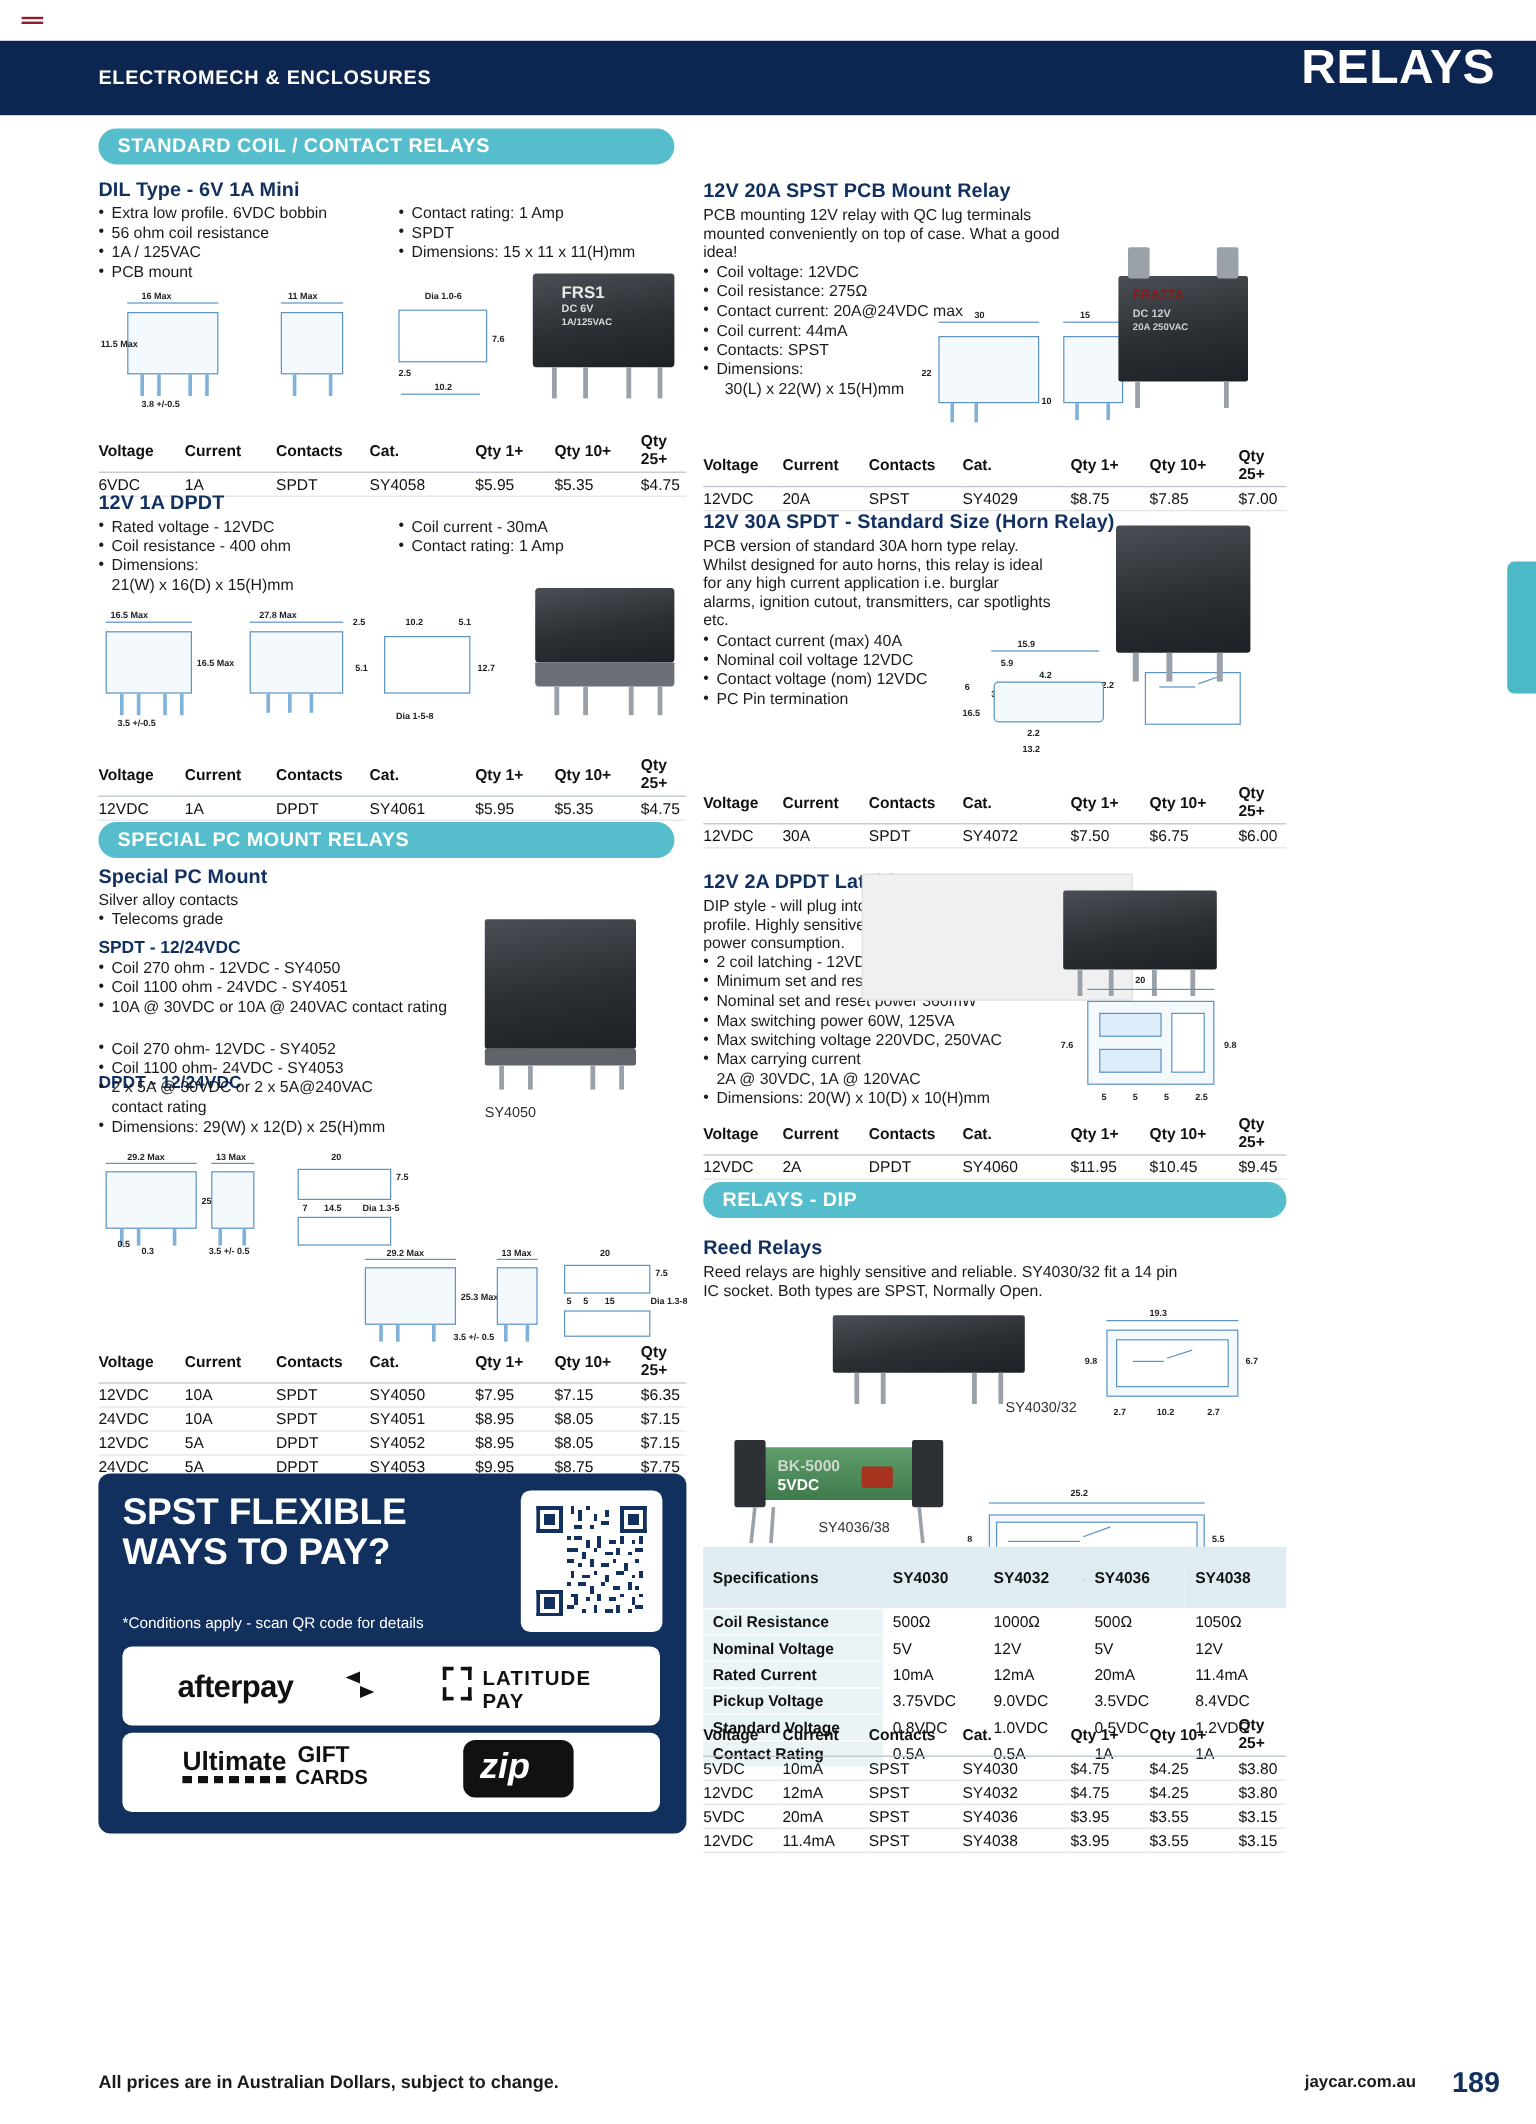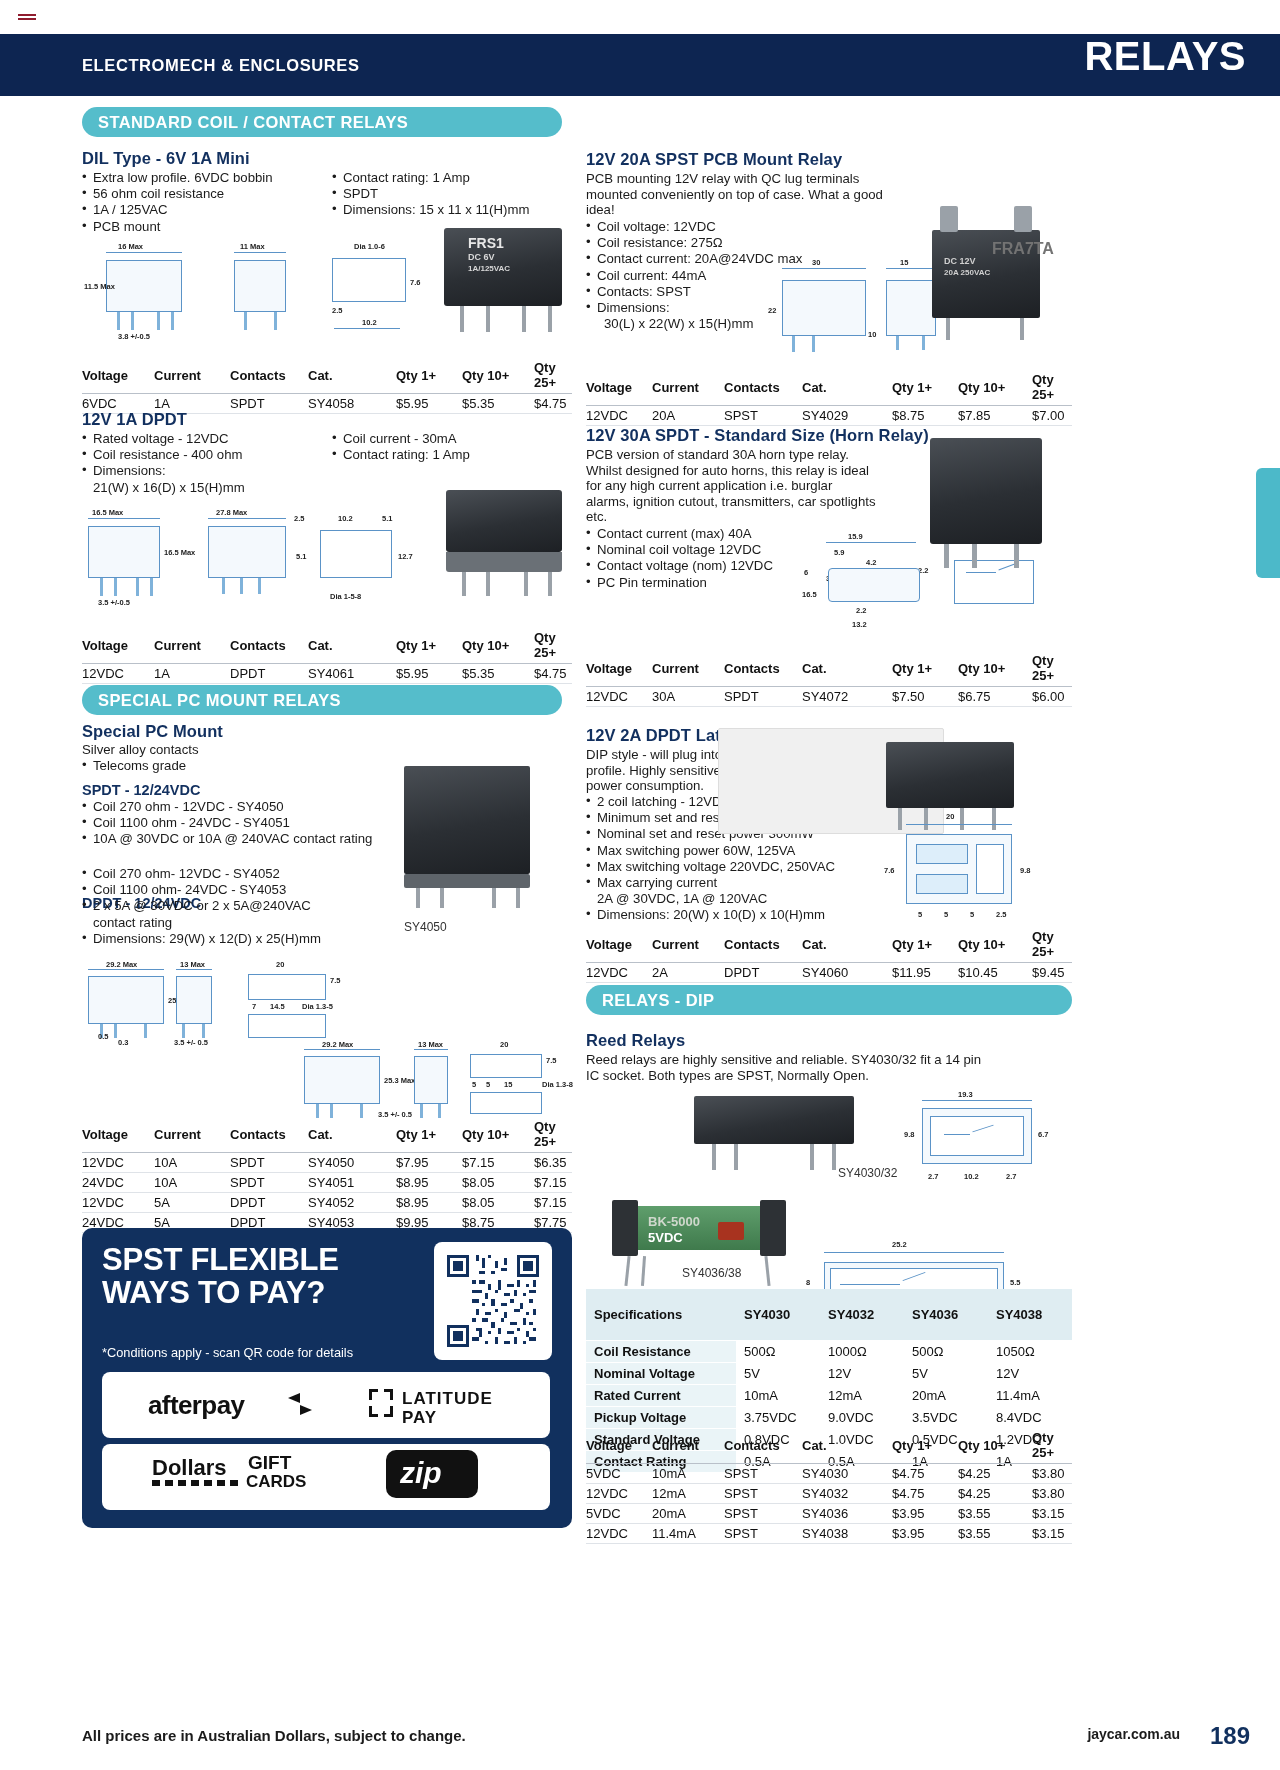"FRA7TA" div { color: #737373 -> #7f1d1d; font-size: 16px -> 11px; margin-left: 48px -> none }
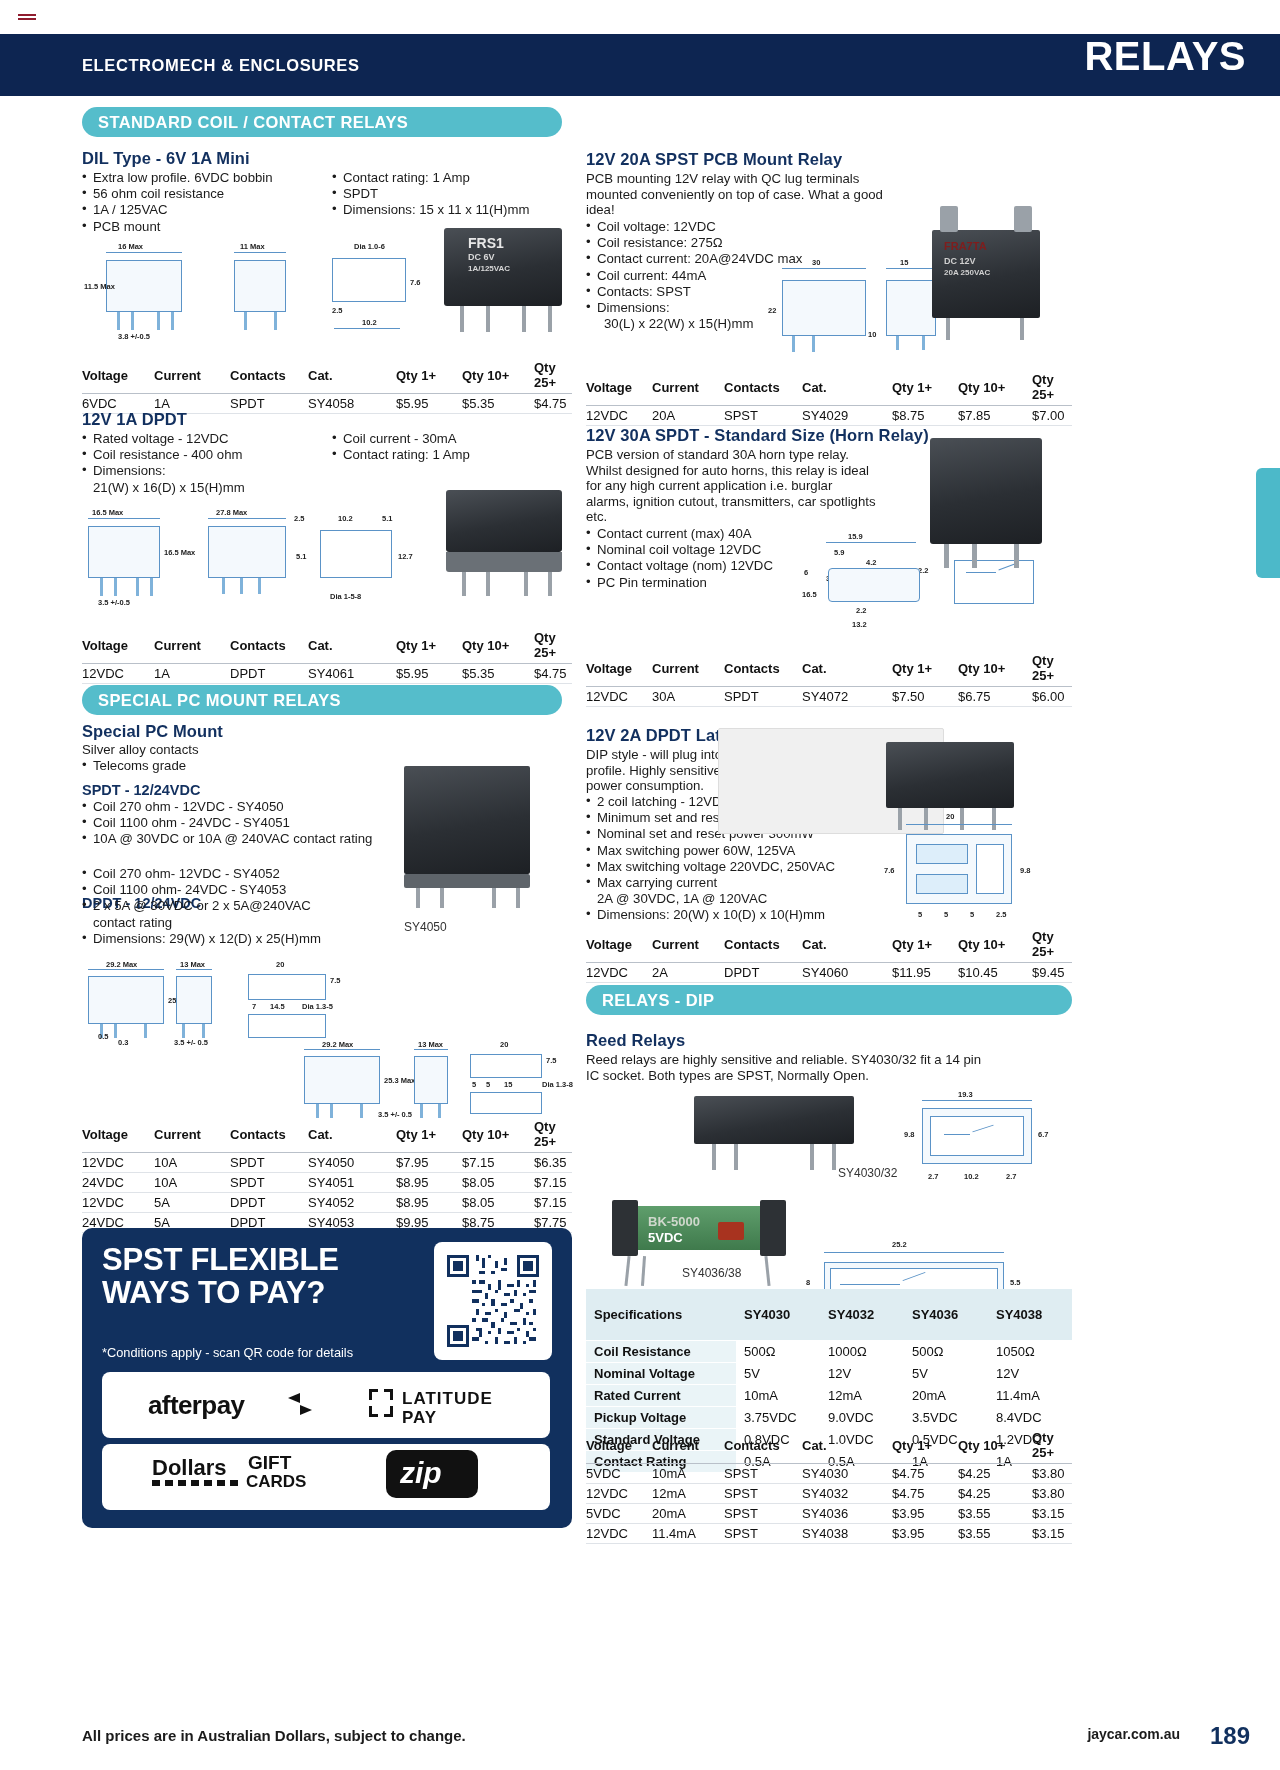"Dollars" div.logo-txt { text: Dollars -> Ultimate }
